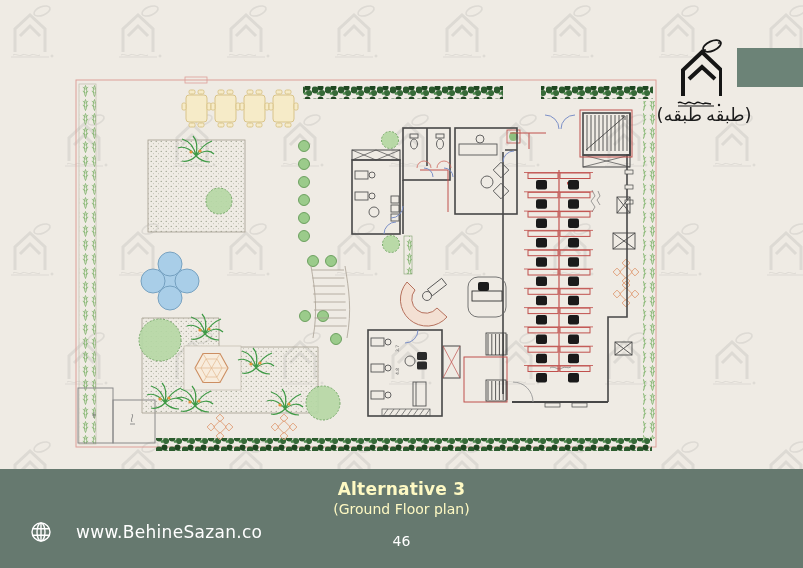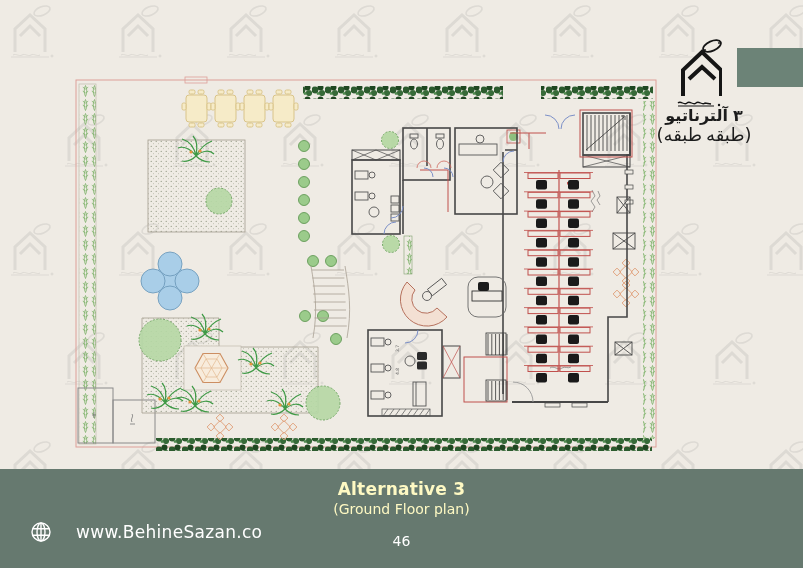"آلترناتیو" div.fa-line1 { html: <div> <span>آلترناتیو</span> <span>۳</span> </div> -> none }
